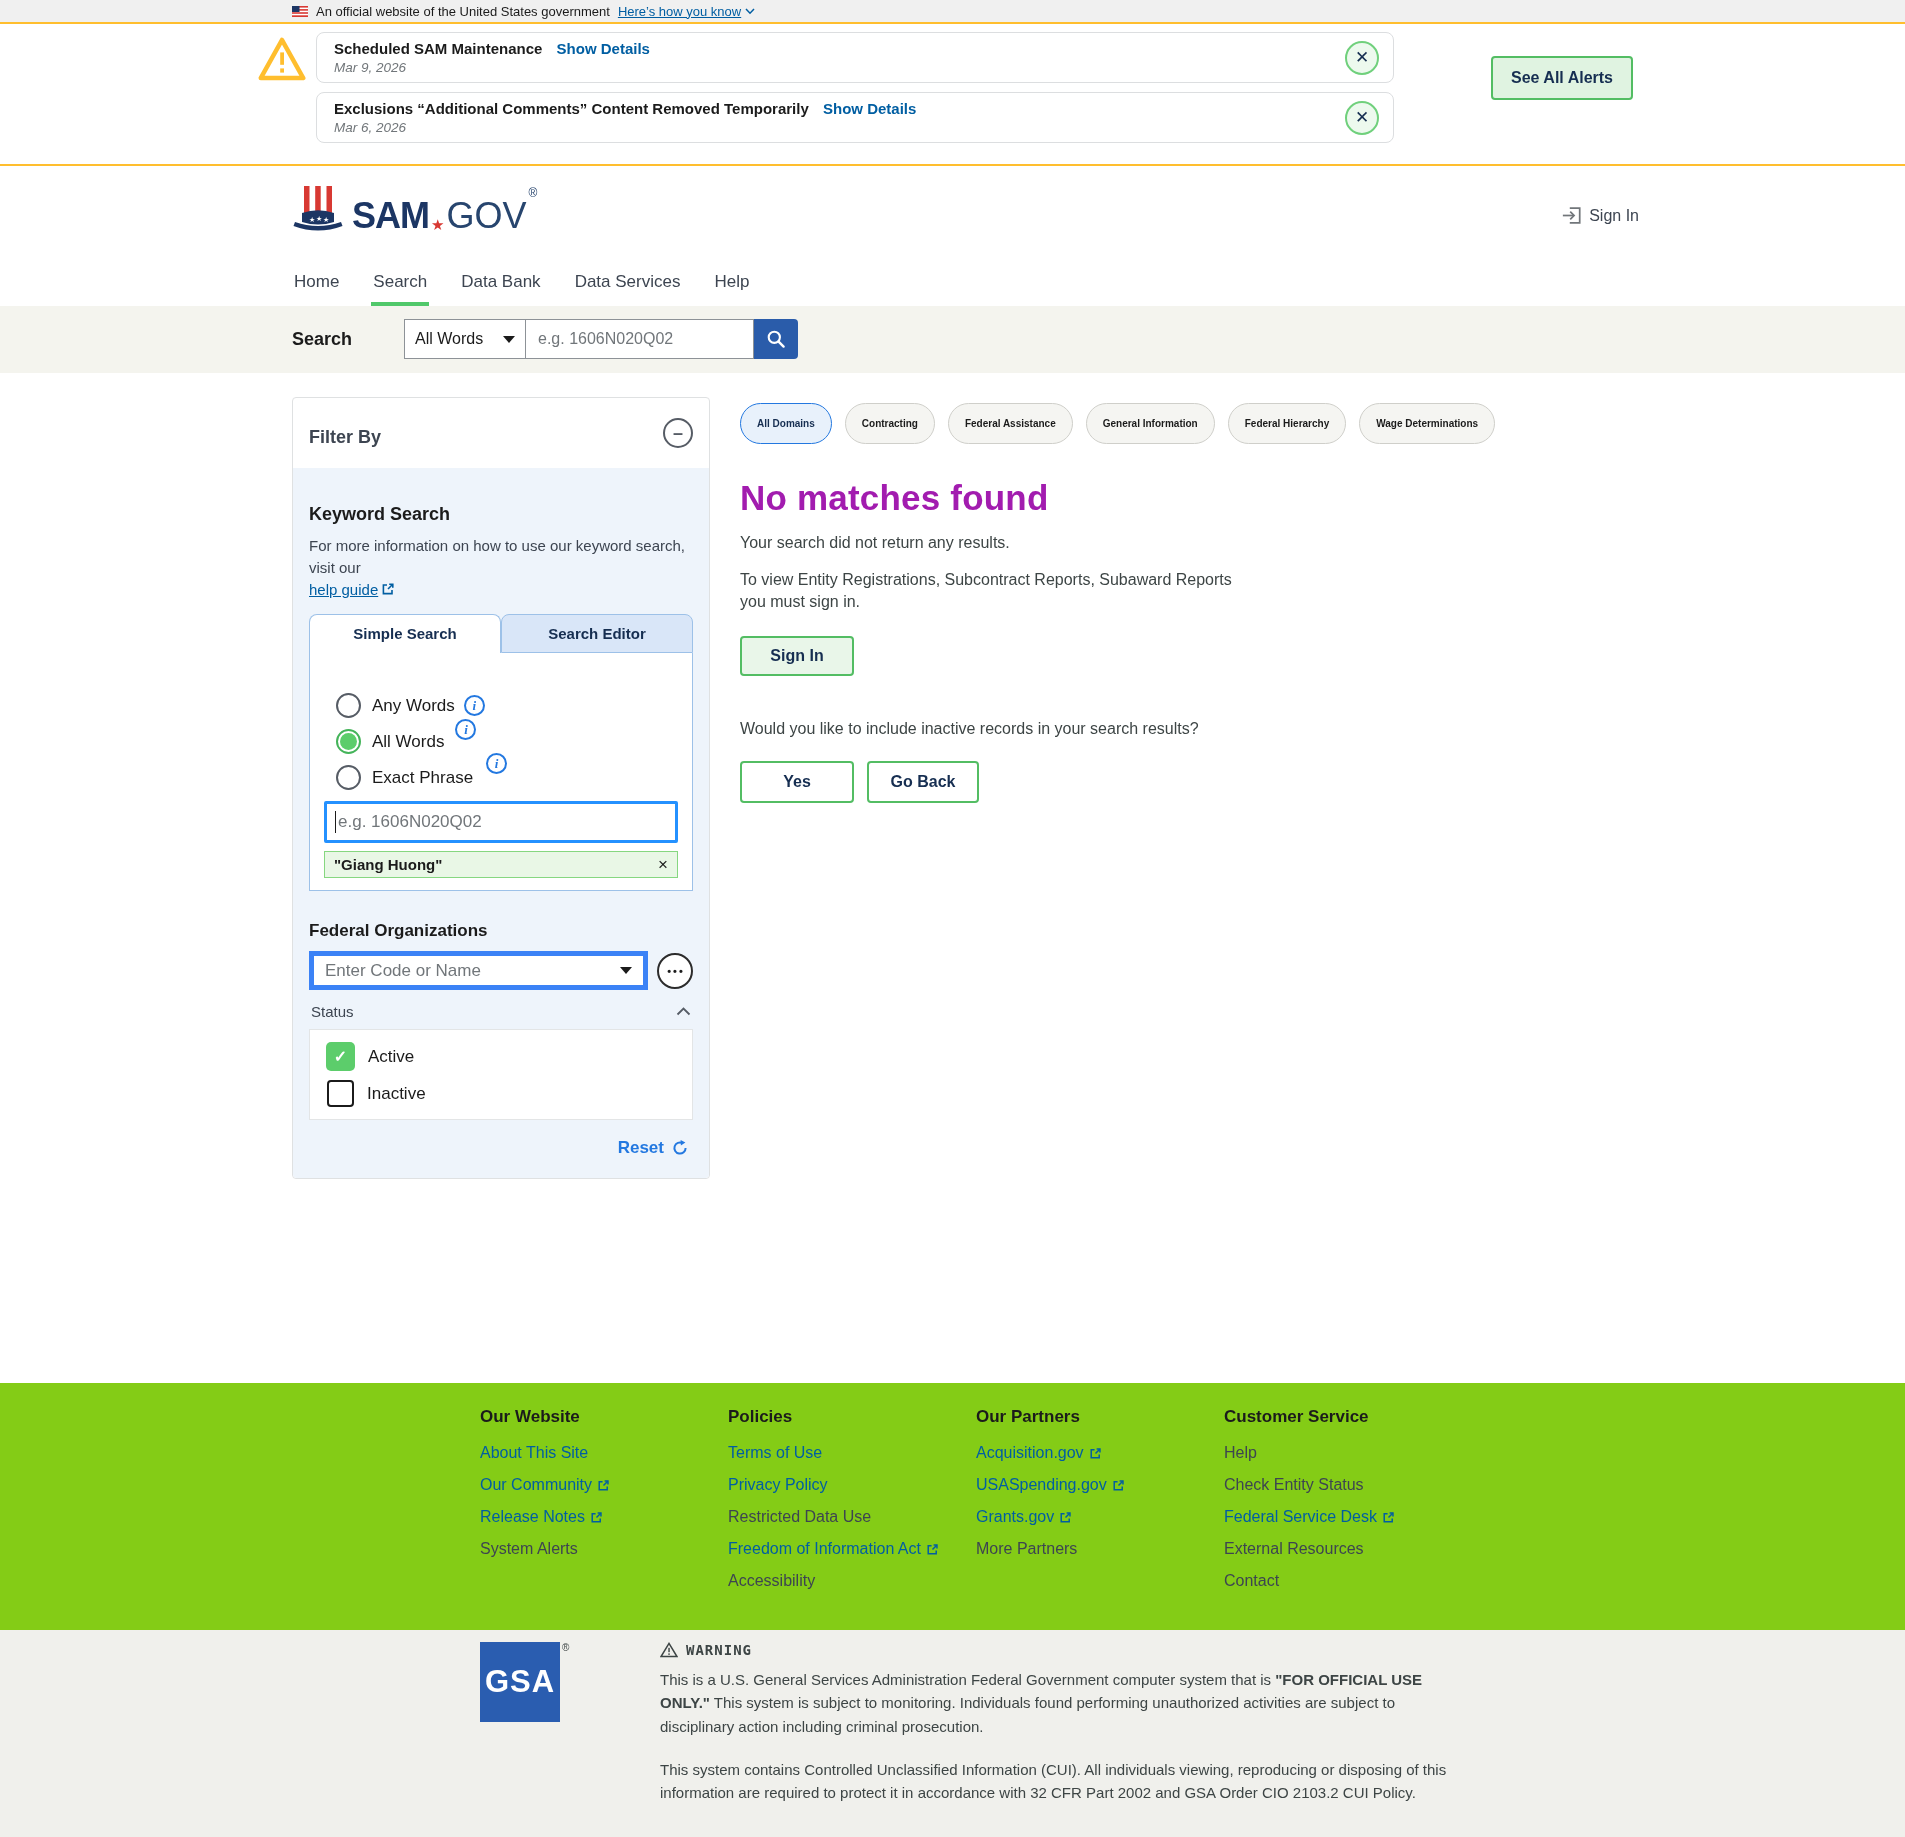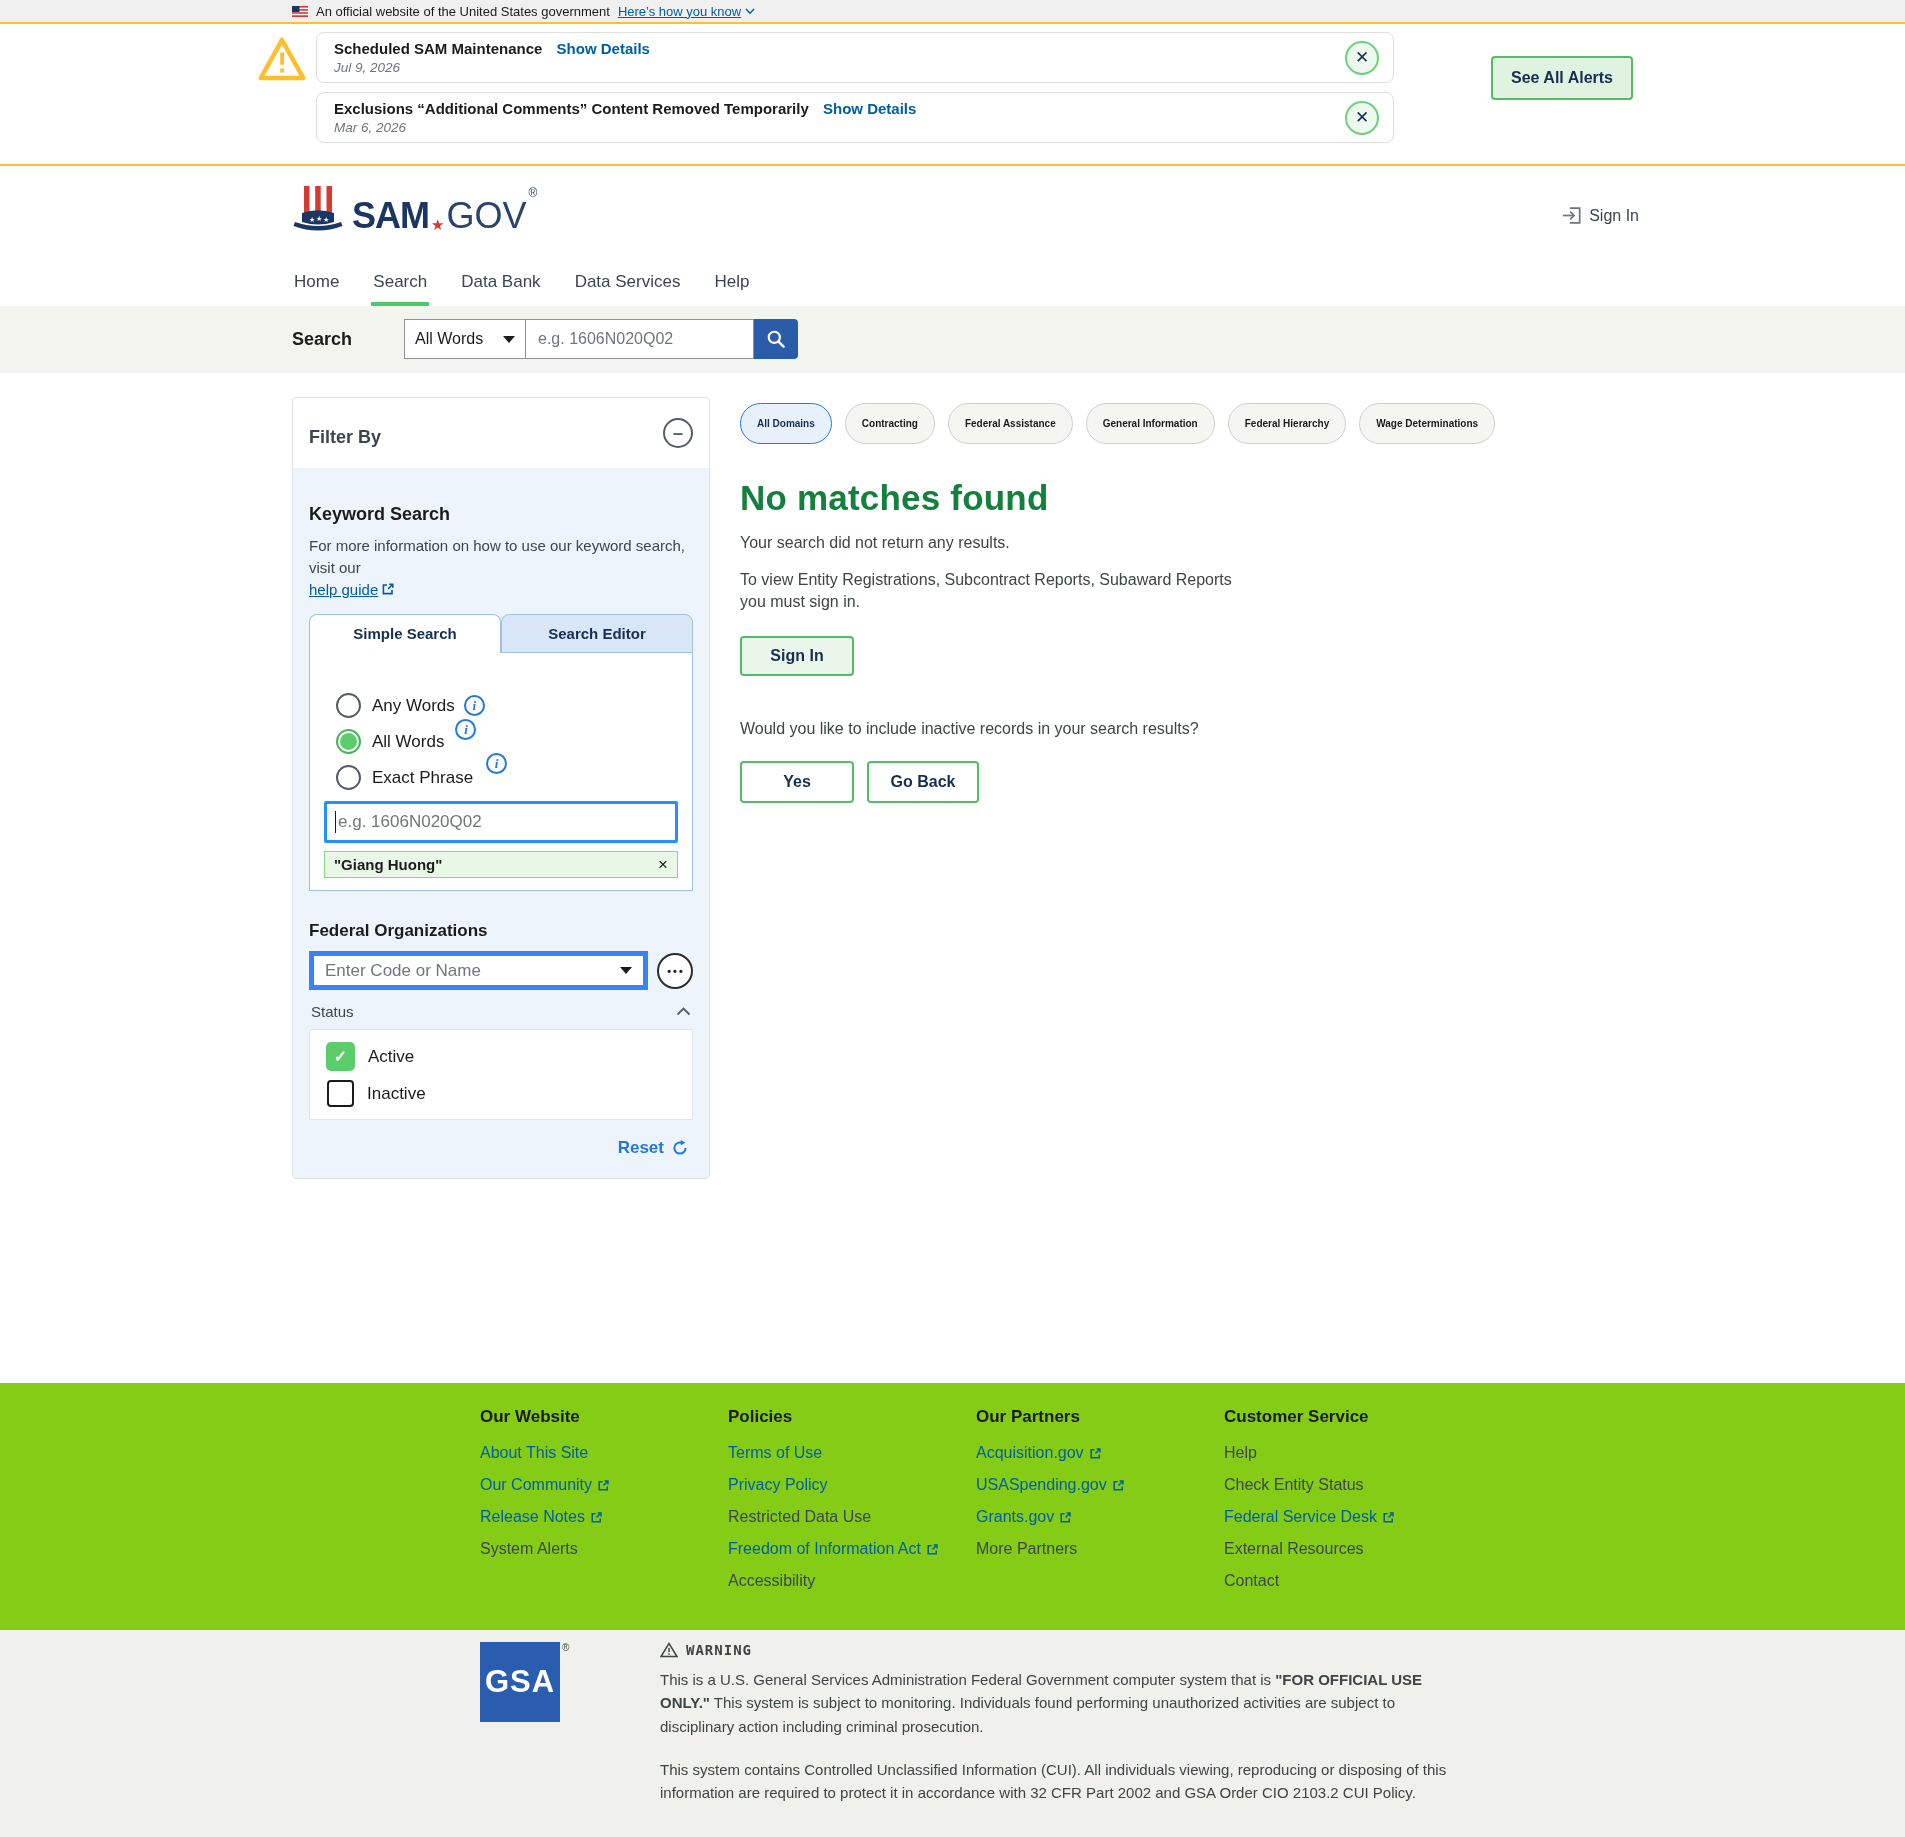"Jul 9, 2026" div.alert-date { text: Jul -> Mar }
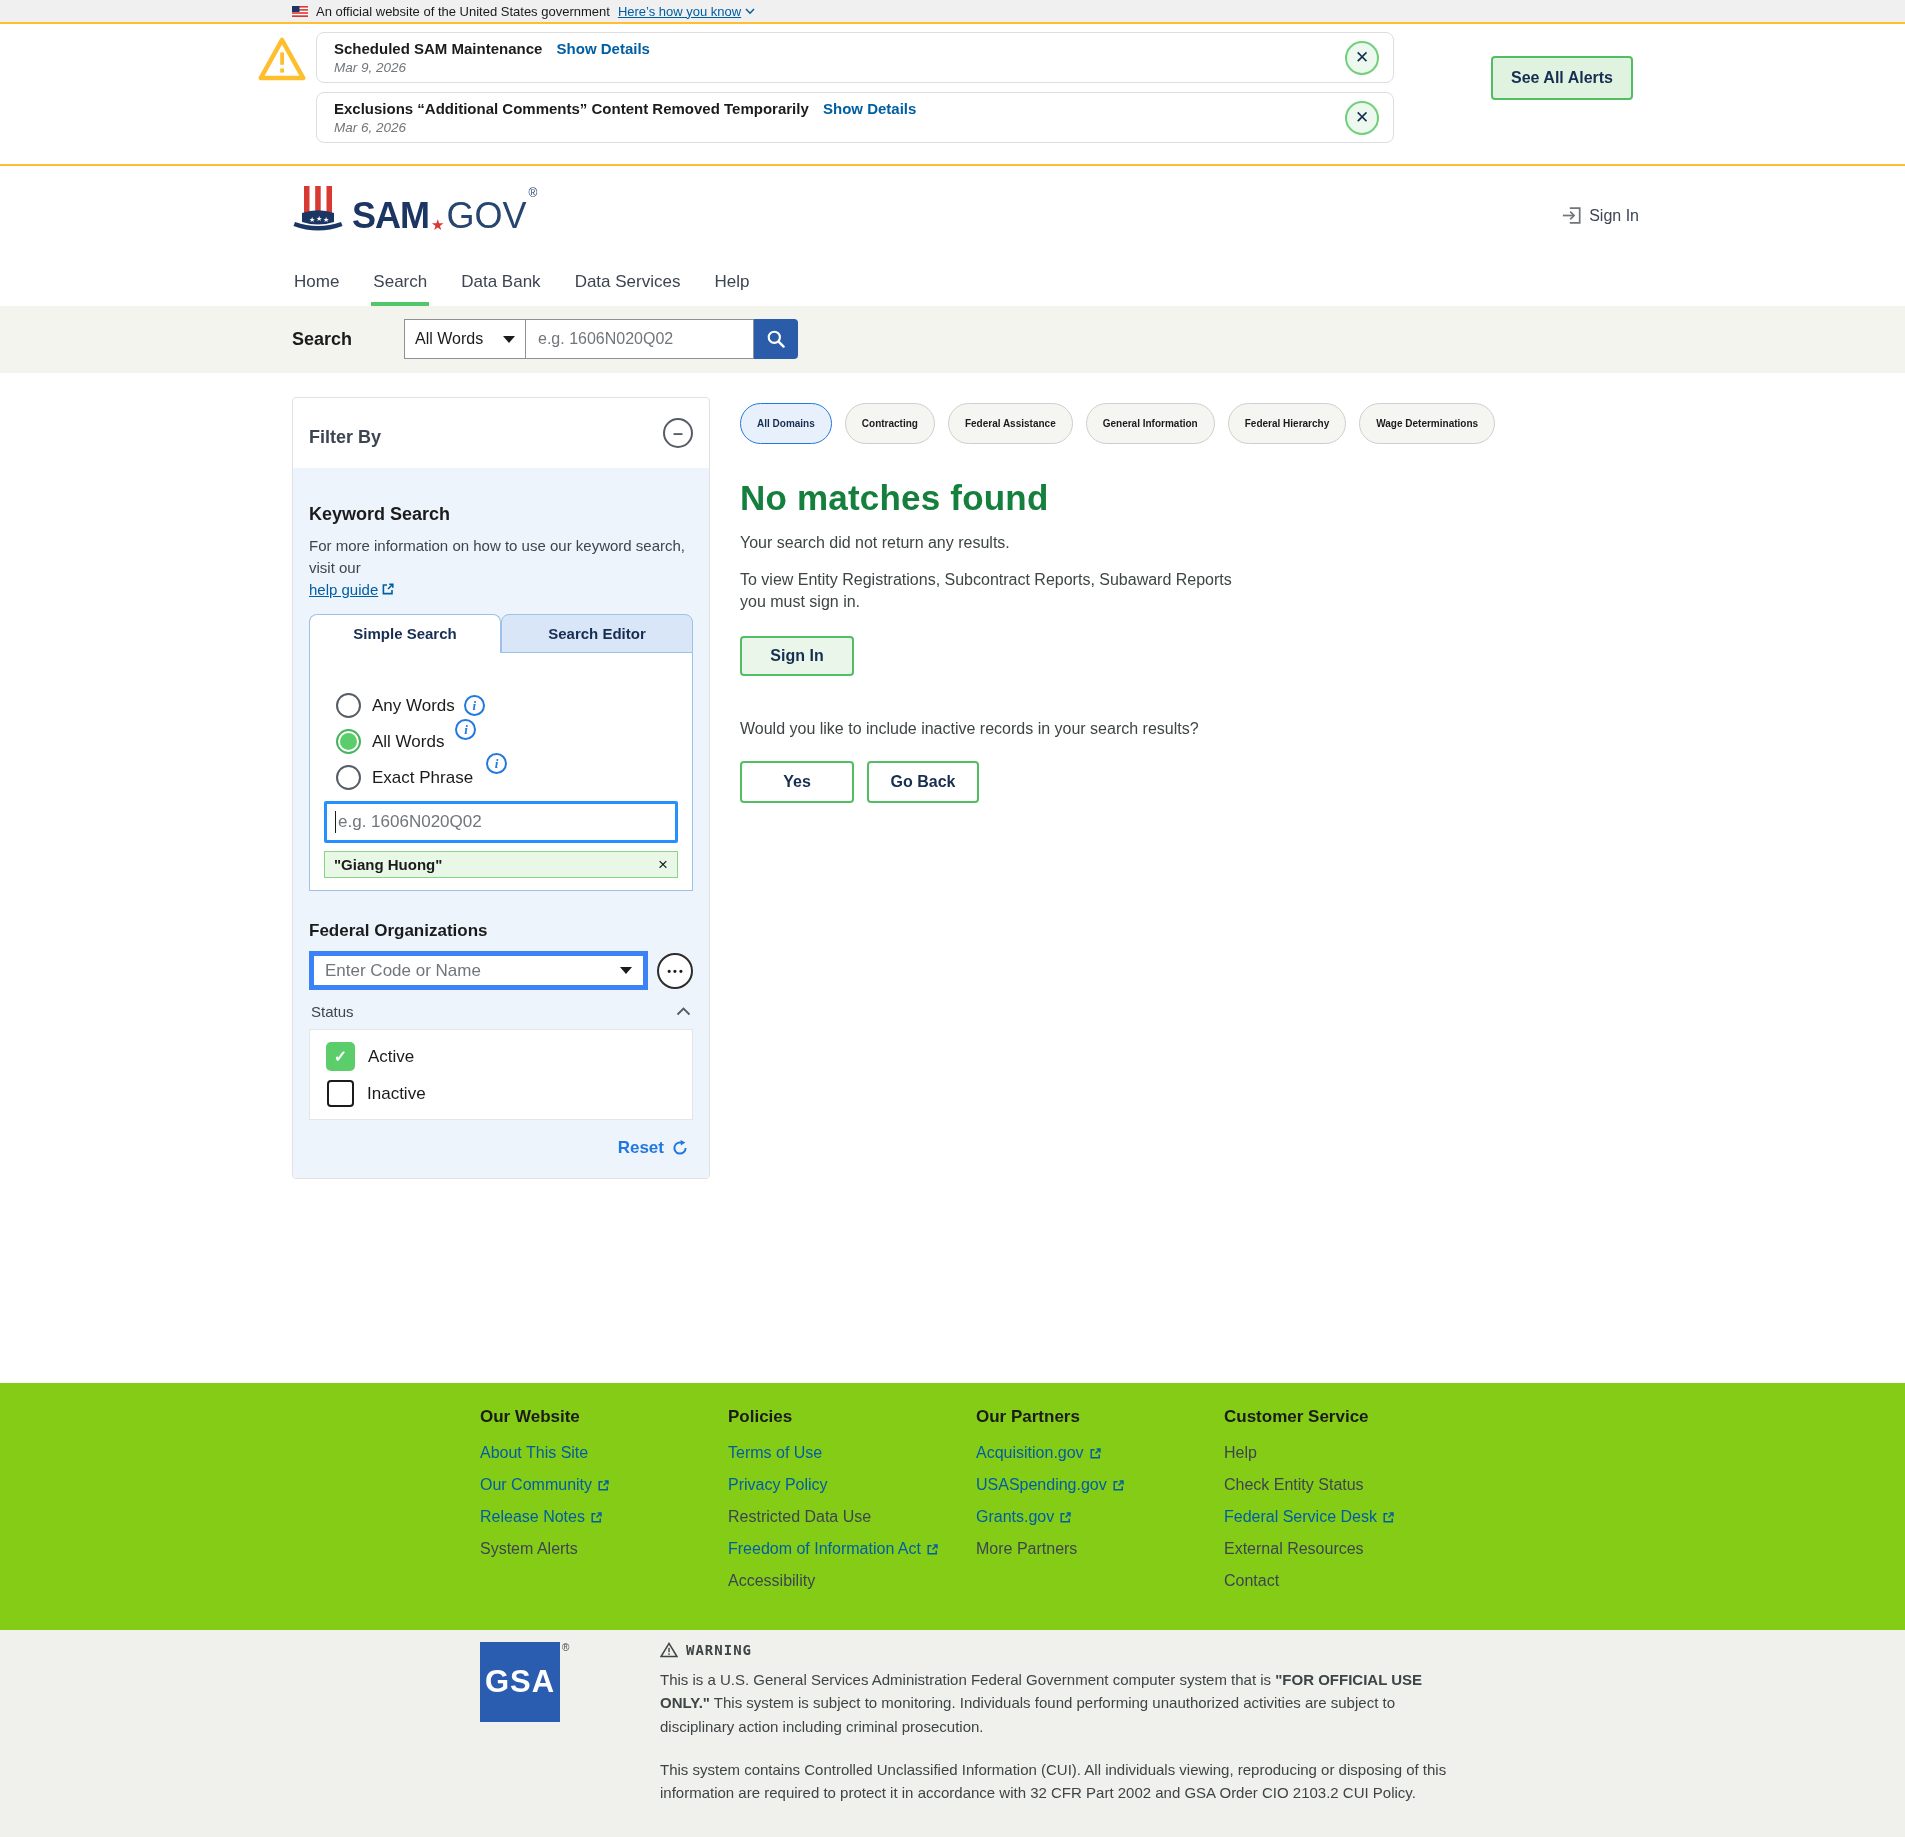"No matches found" .nm-title { color: #15803d -> #a21caf }
